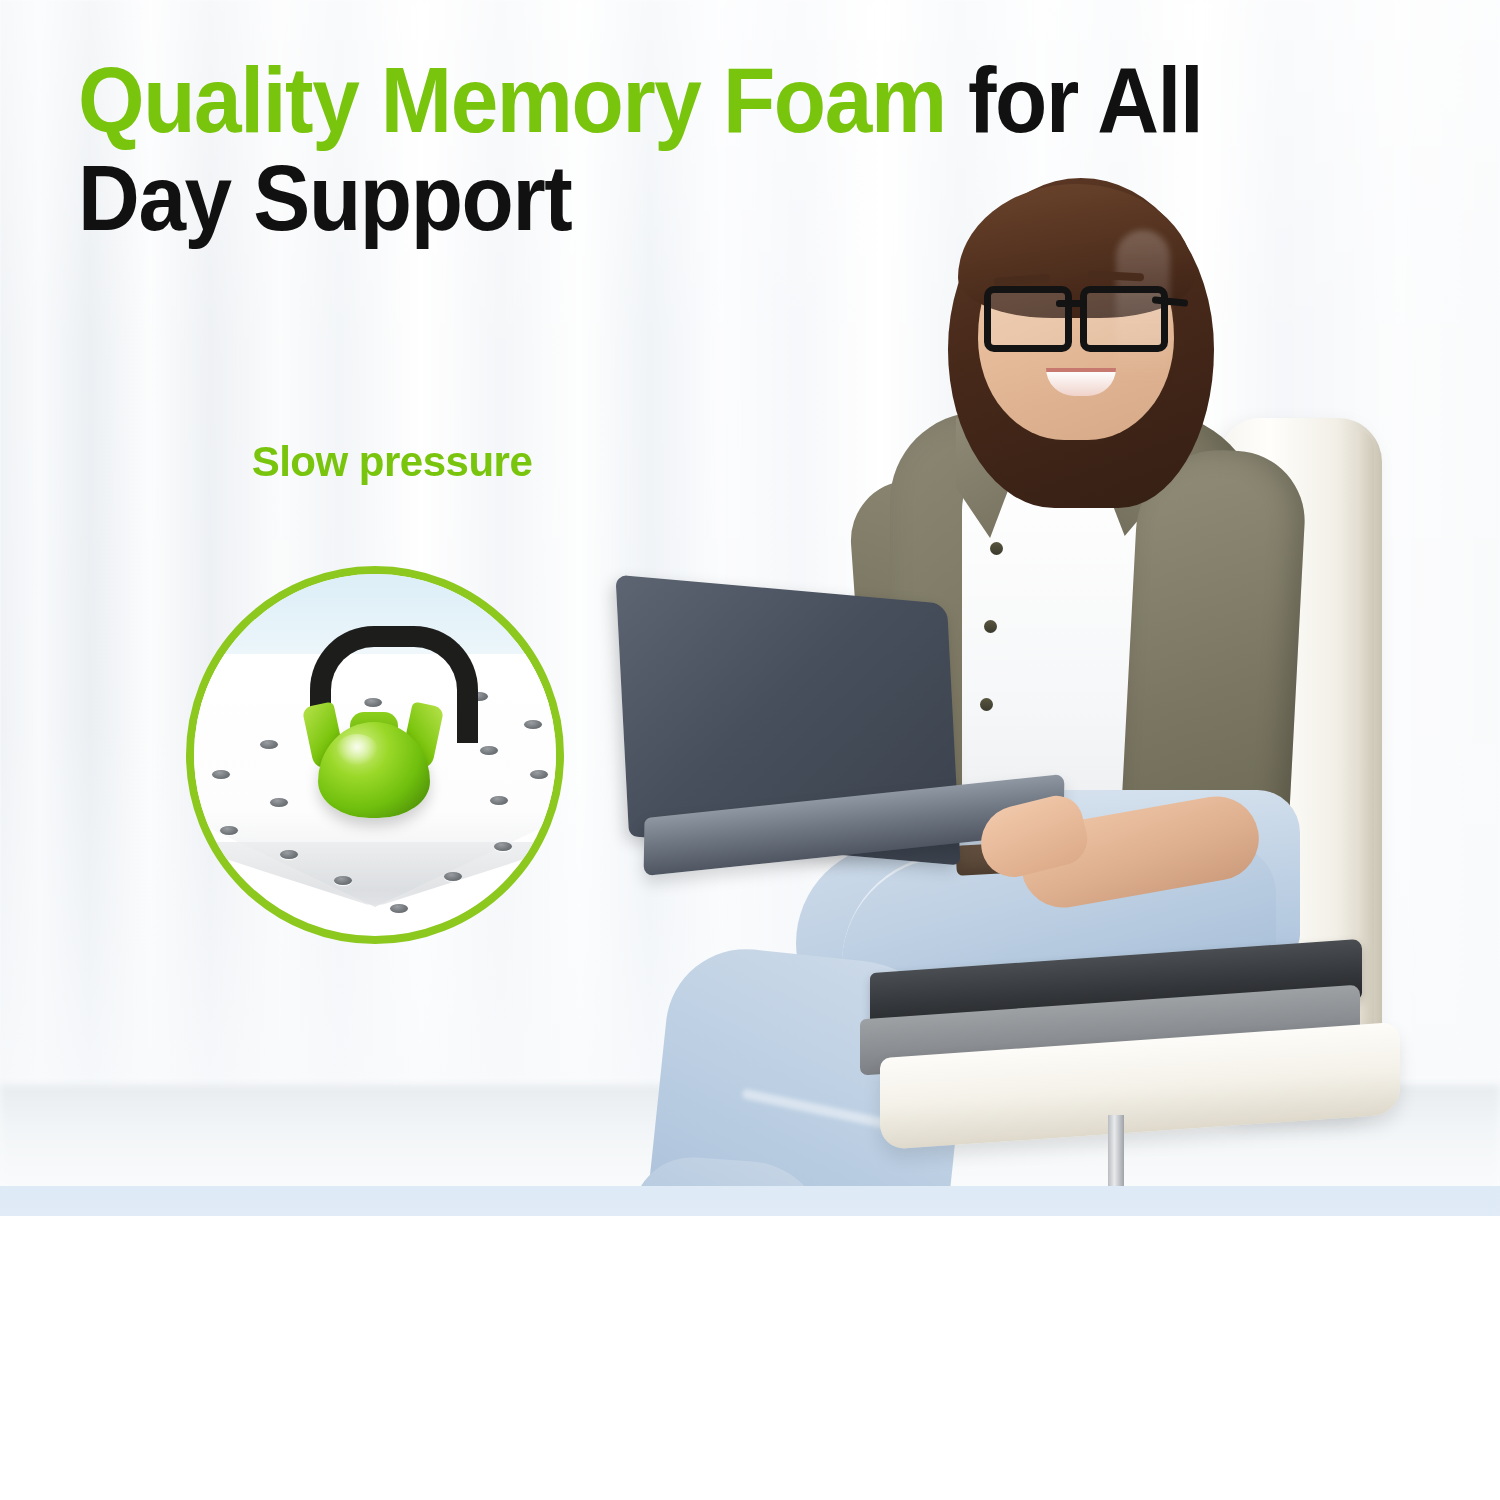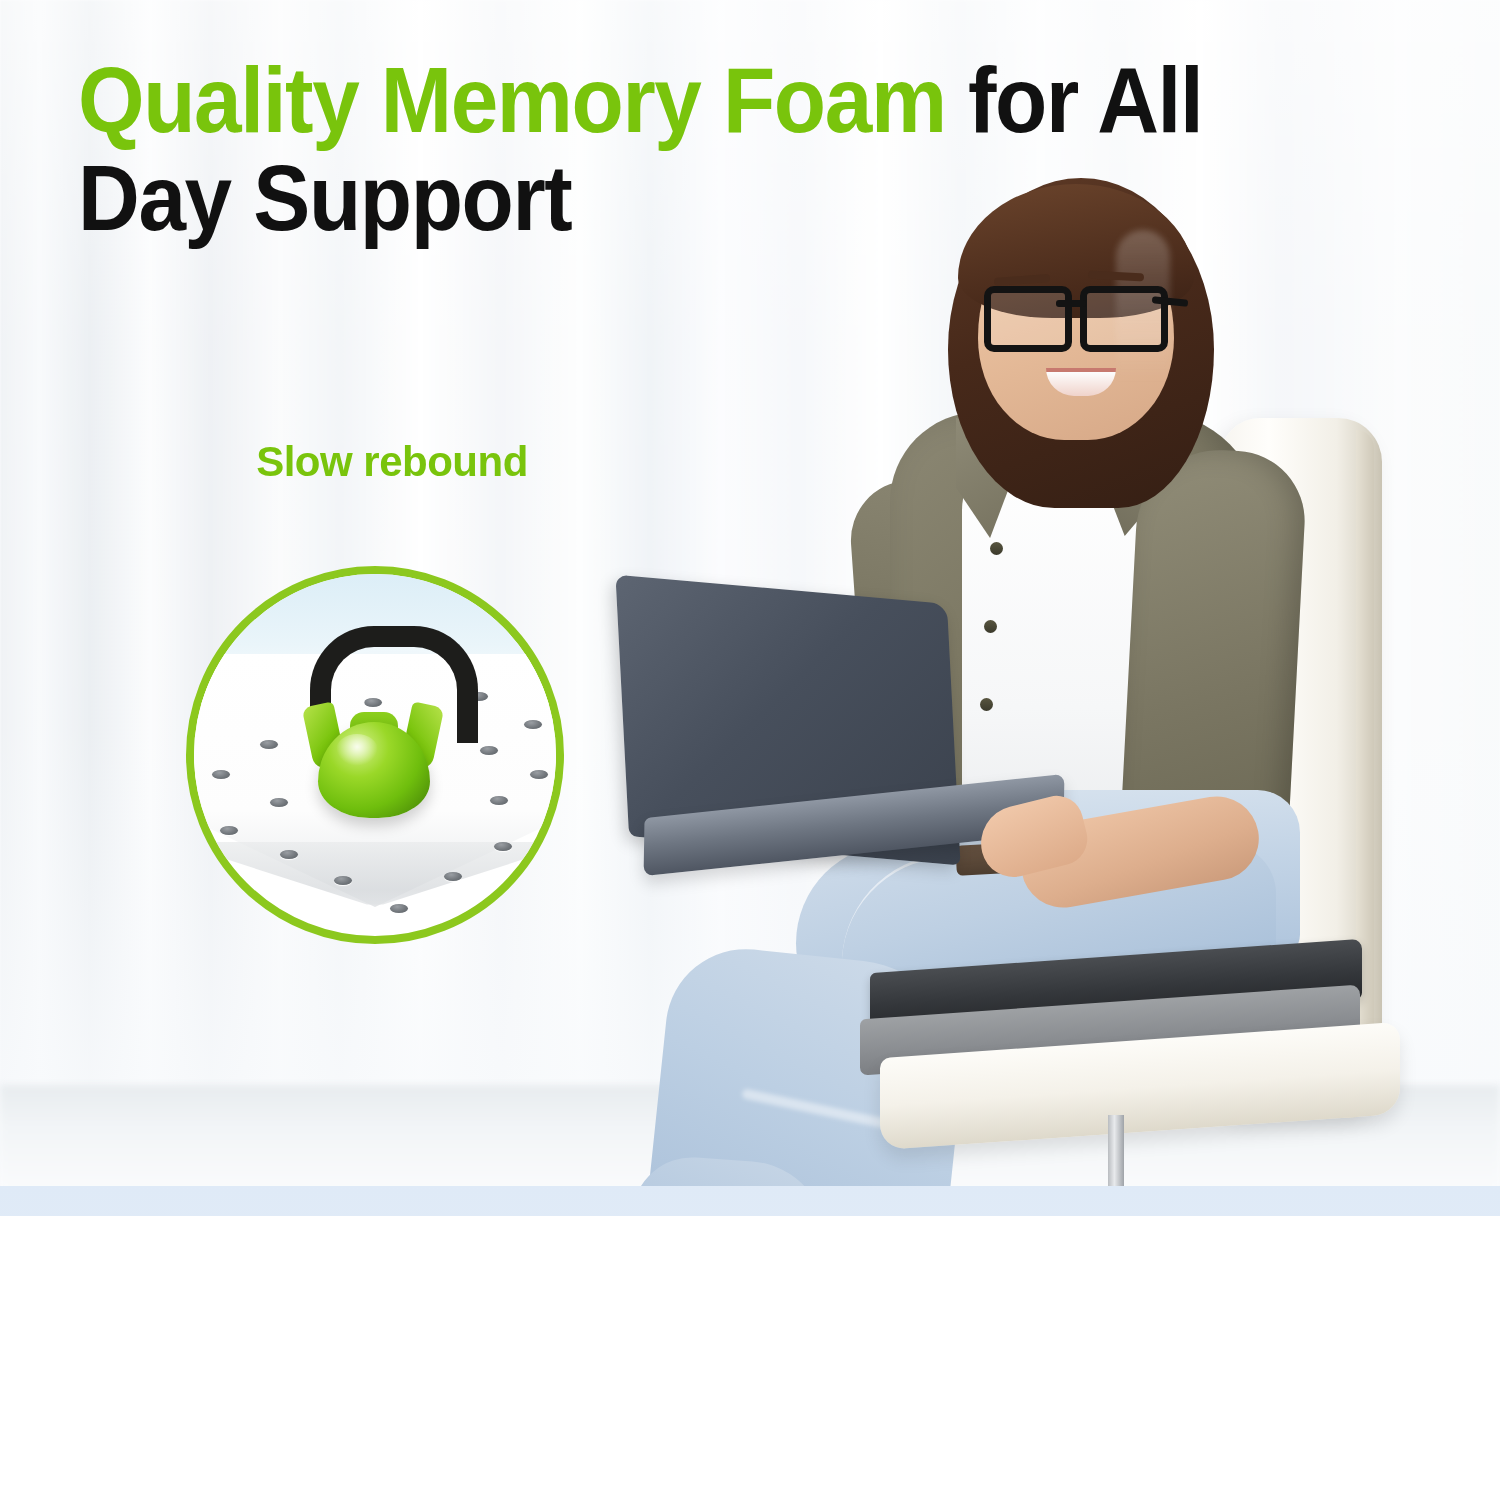"Slow rebound" div.sub-strong { text: rebound -> pressure }
